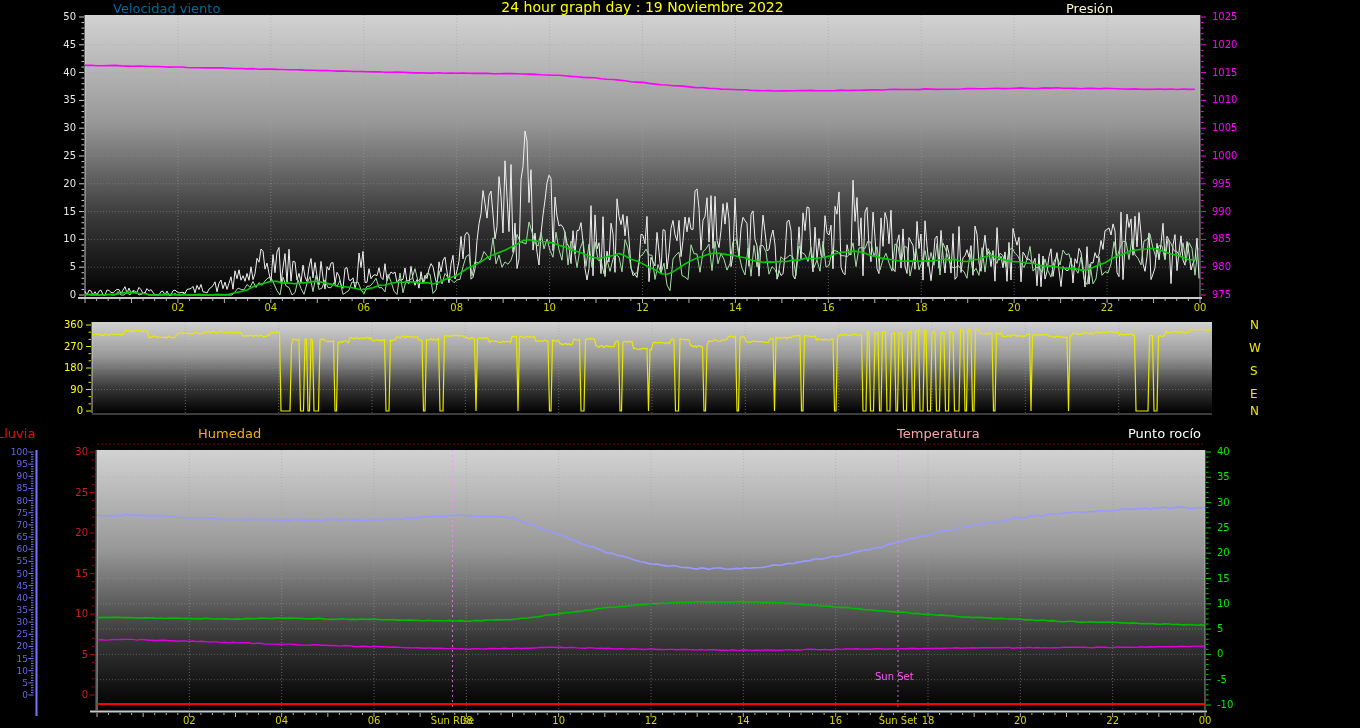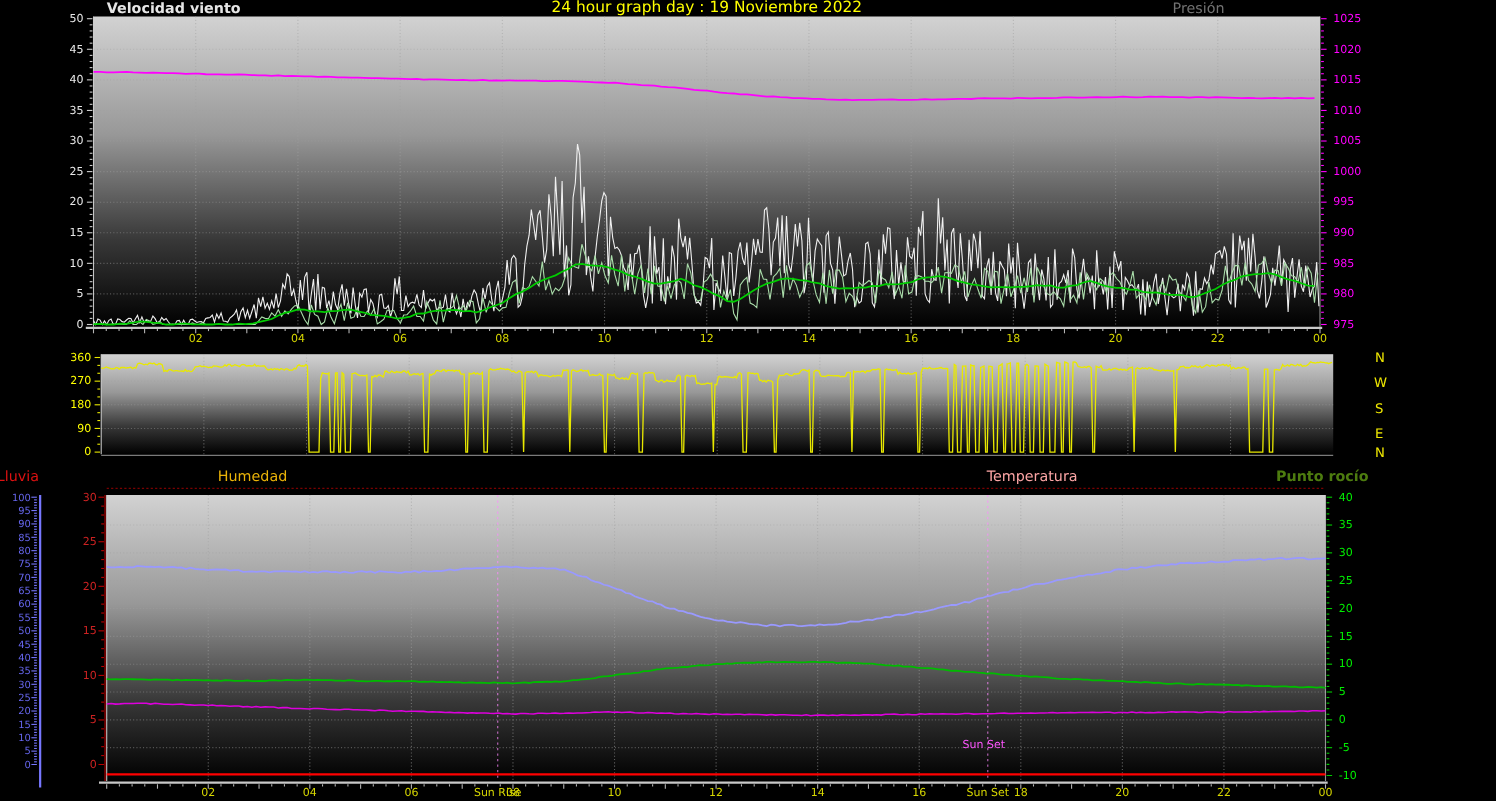"Velocidad viento" div.lbl { color: #e5e5e5 -> #0369a1; font-weight: bold -> none; left: 97px -> 113px }
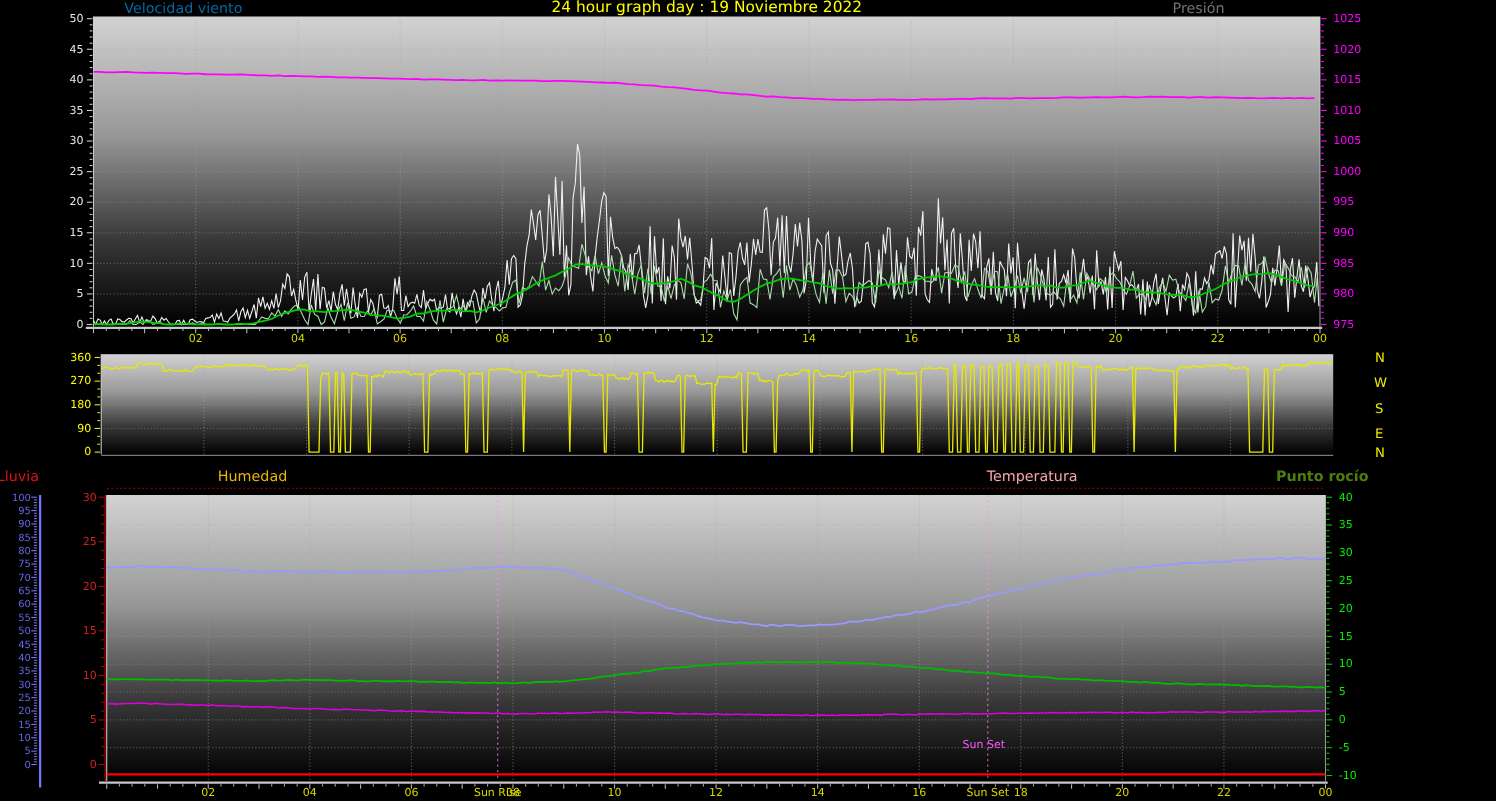"Presión" div.lbl { color: #737373 -> #fef9c3 }
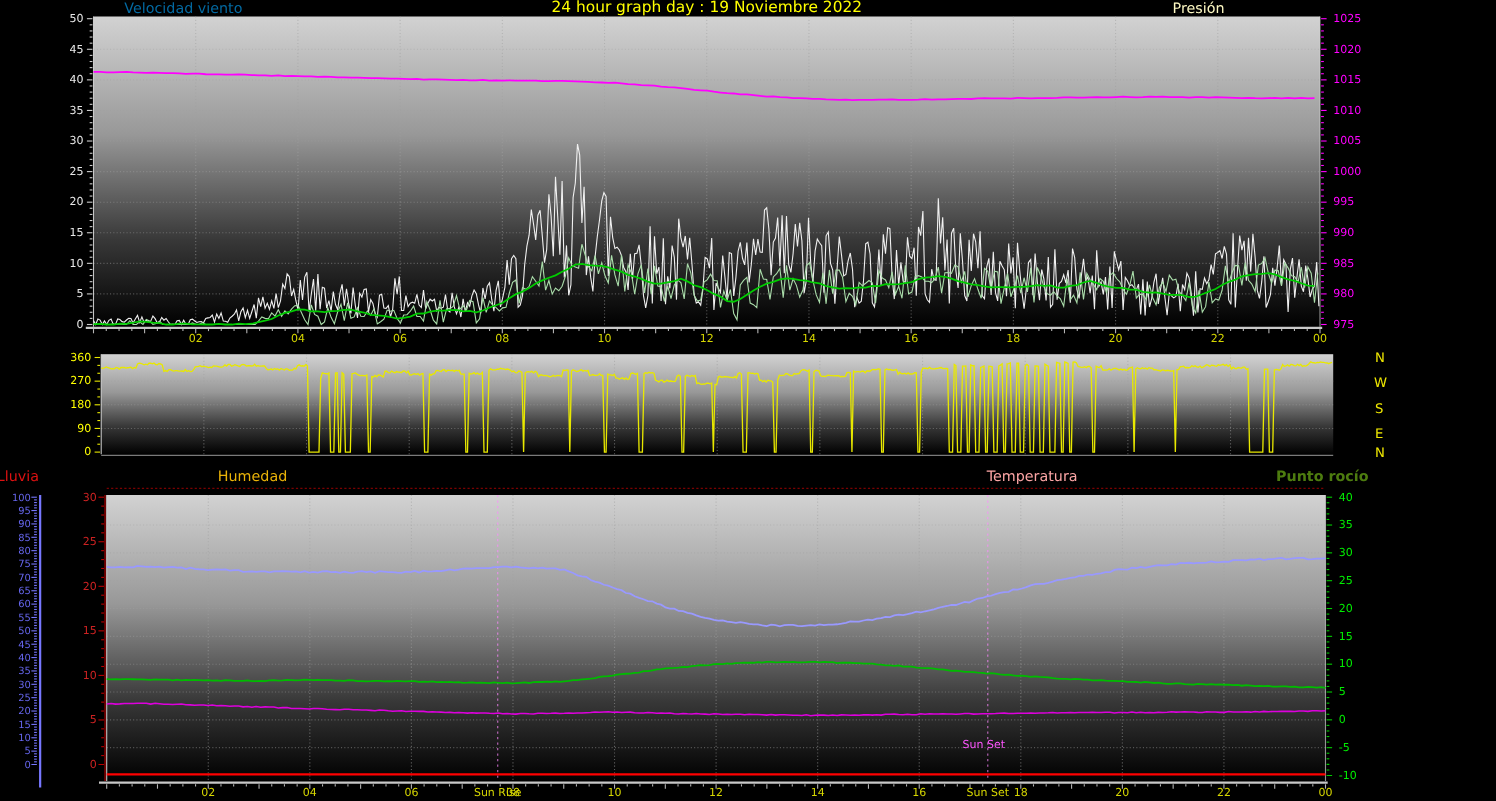"Punto rocío" div.lbl { color: #4d7c0f -> #ffffff; font-weight: bold -> none; left: 1160px -> 1128px }
